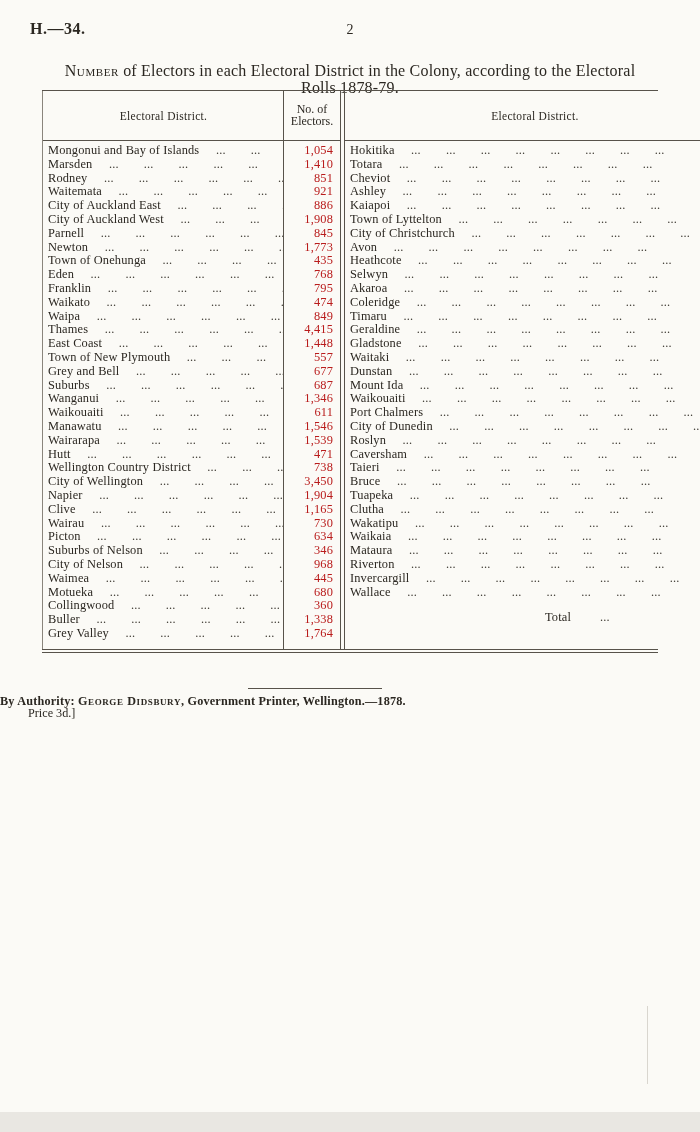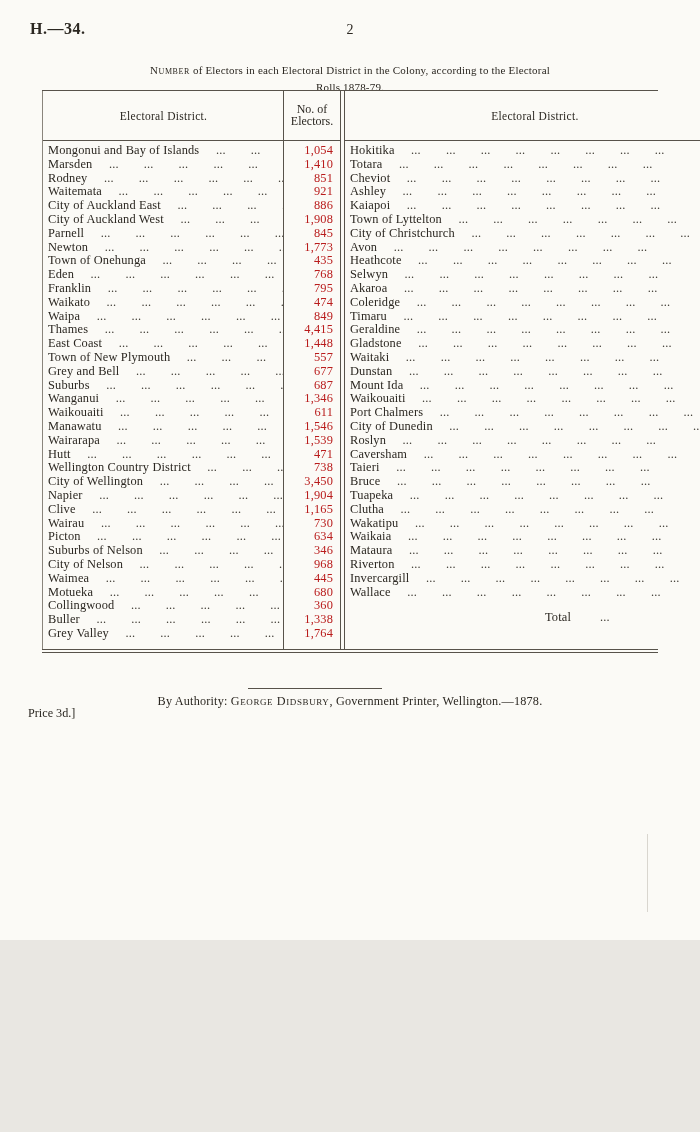"H.—34." .page { height: 940px -> 1112px }
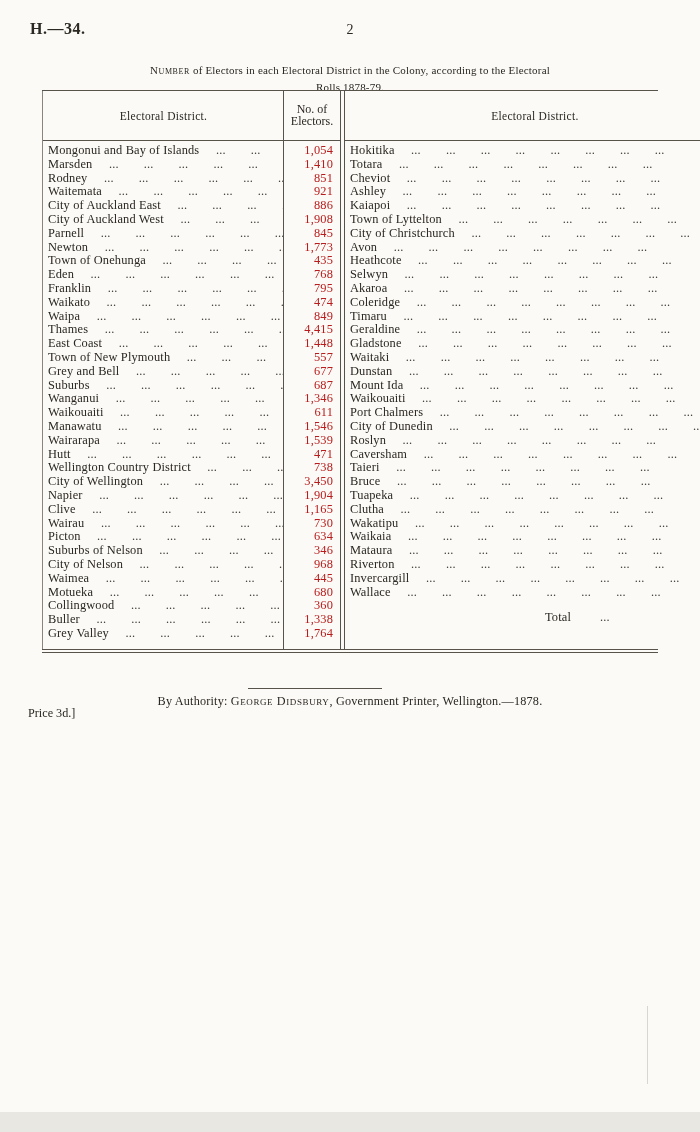"Number of Electors in each" .title { font-size: 11px -> 16px }
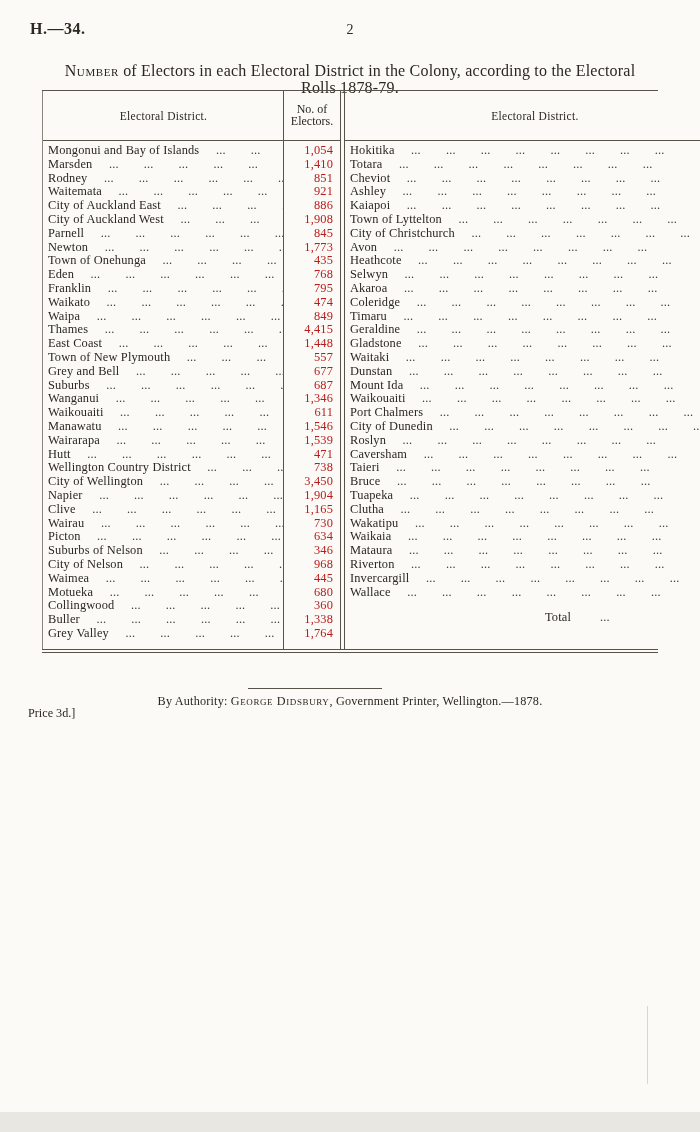"By Authority: George Didsbury," .footer-text { font-weight: none -> bold; text-align: center -> none }
